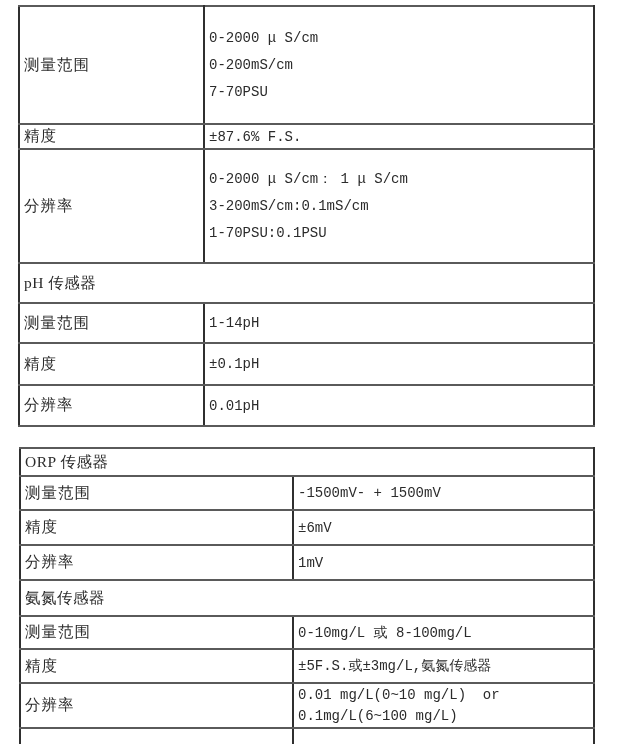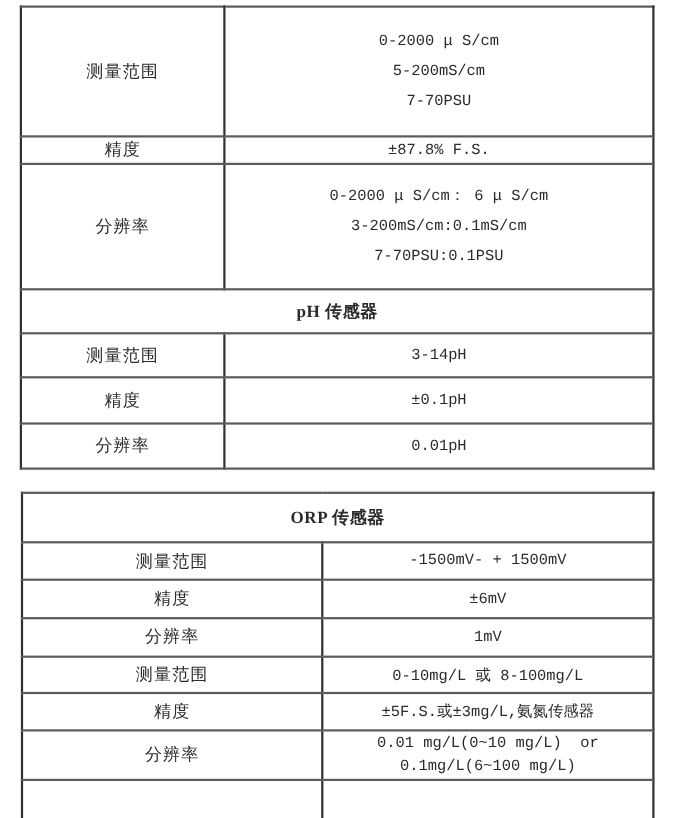"0-2000 μ S/cm" .doc-table td { text-align: center -> none }
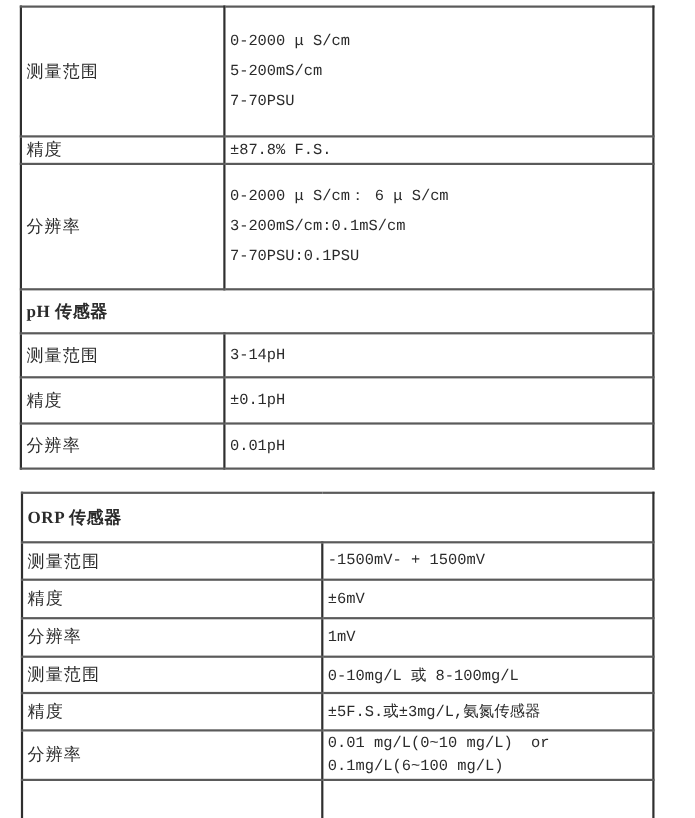"5-200mS/cm" div.line { text: 5-200mS/cm -> 0-200mS/cm }
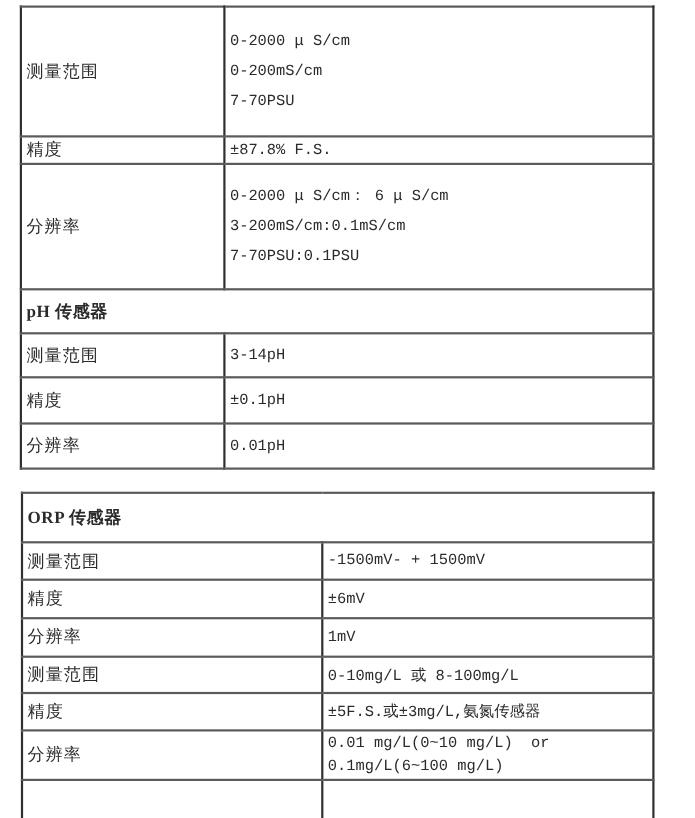"±87.8% F.S." div.line { text: 87.8% -> 87.6% }
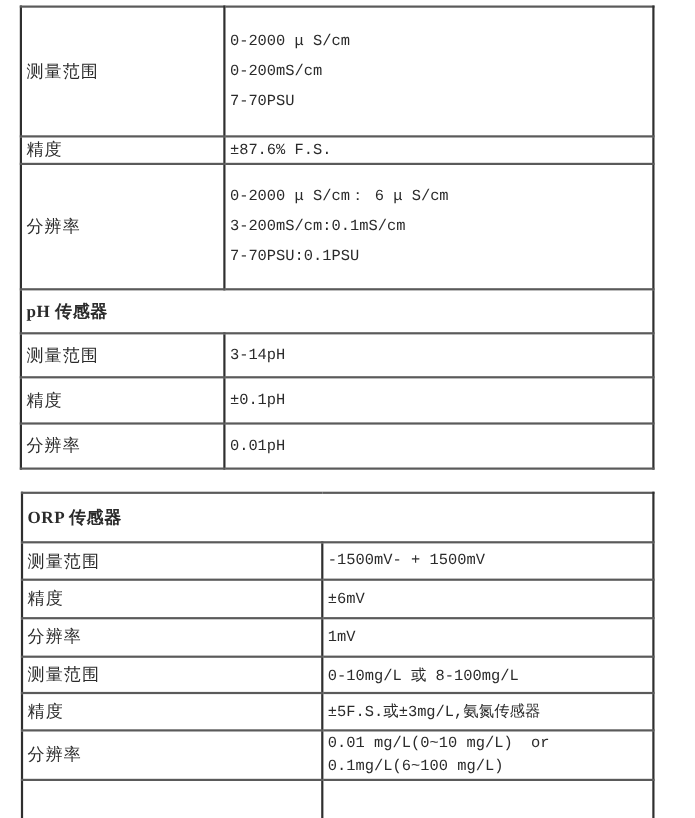"0-2000 μ S/cm： 6 μ" div.line { text: 6 -> 1 }
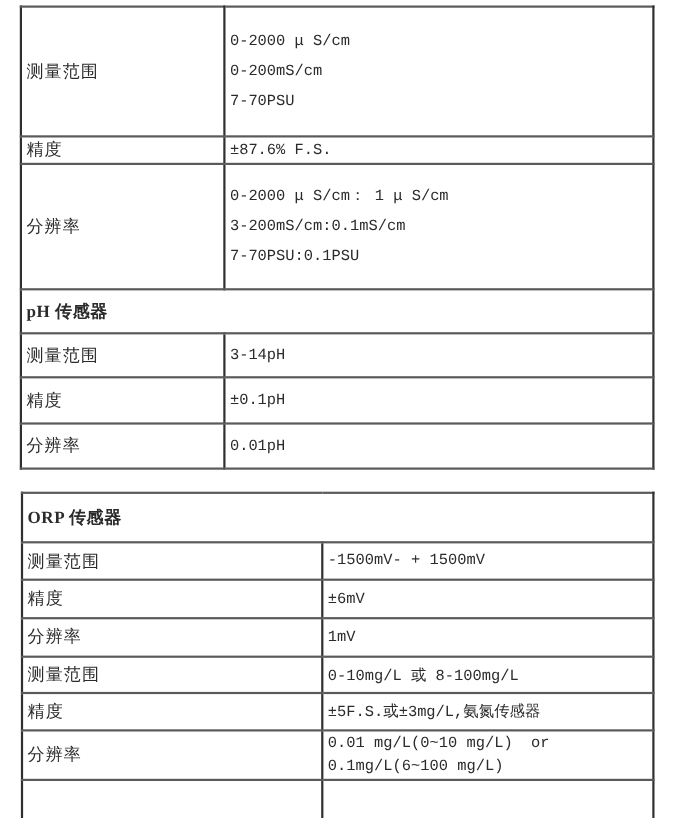"7-70PSU:0.1PSU" div.line { text: 7-70PSU:0.1PSU -> 1-70PSU:0.1PSU }
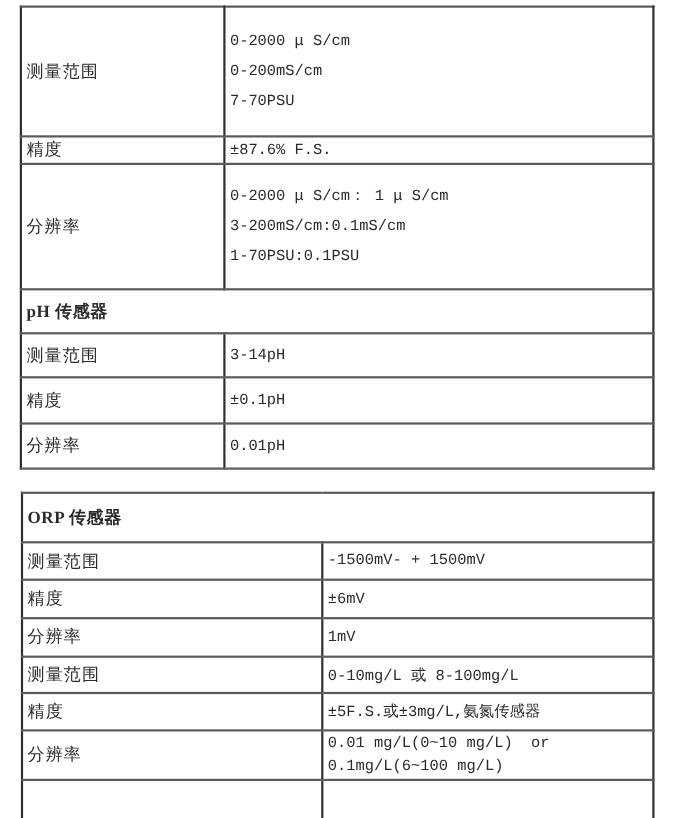"pH 传感器" .section-header-cell { font-weight: bold -> normal }
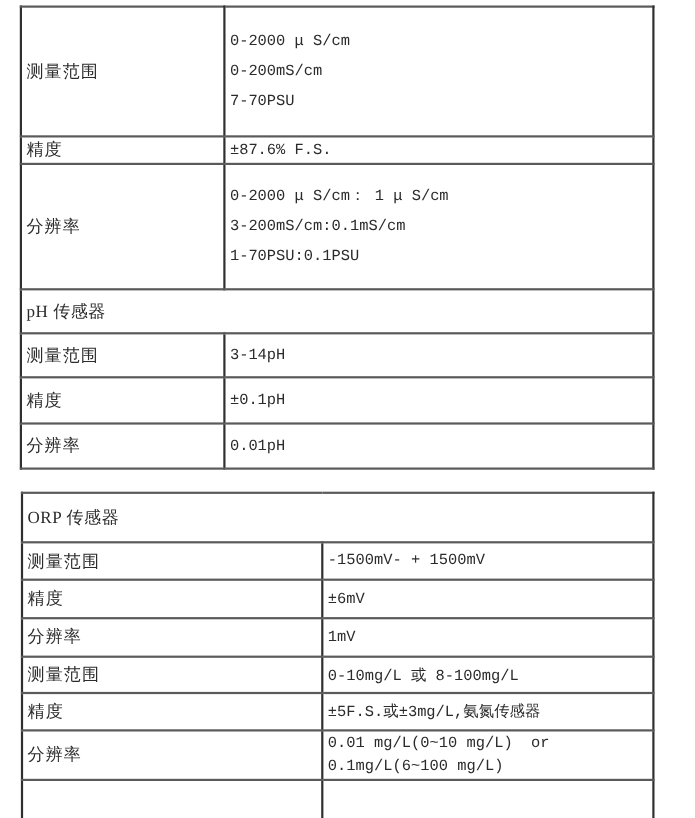"3-14pH" div.line { text: 3-14pH -> 1-14pH }
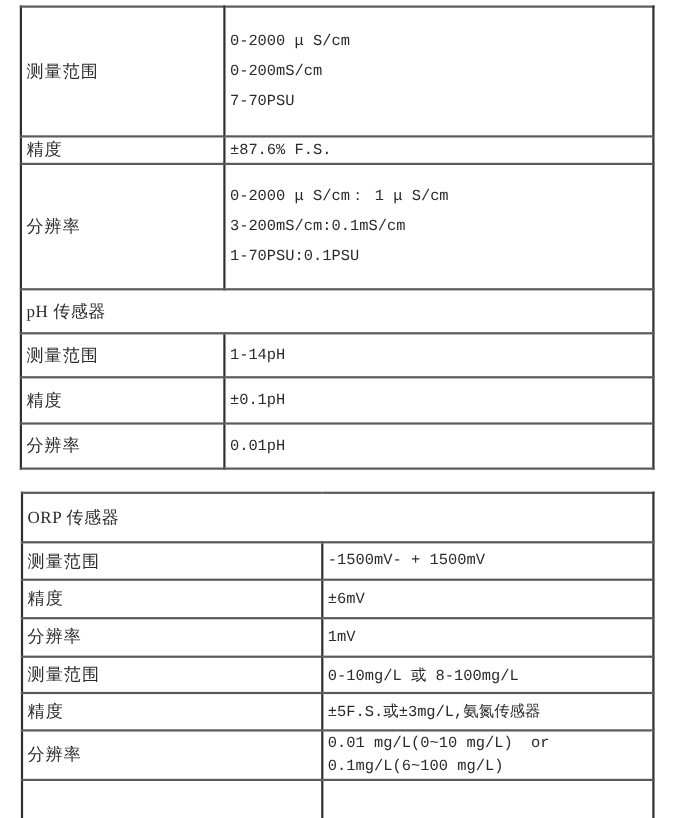"ORP 传感器" tr { height: 45px -> 28px }
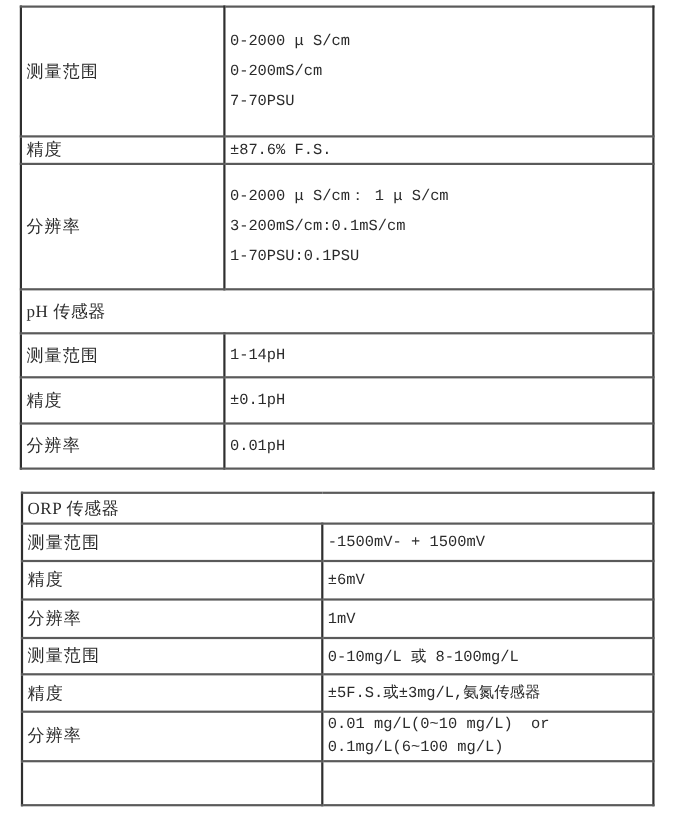"氨氮传感器" tr { html: none -> <tr> <td>氨氮传感器</td> </tr> }
